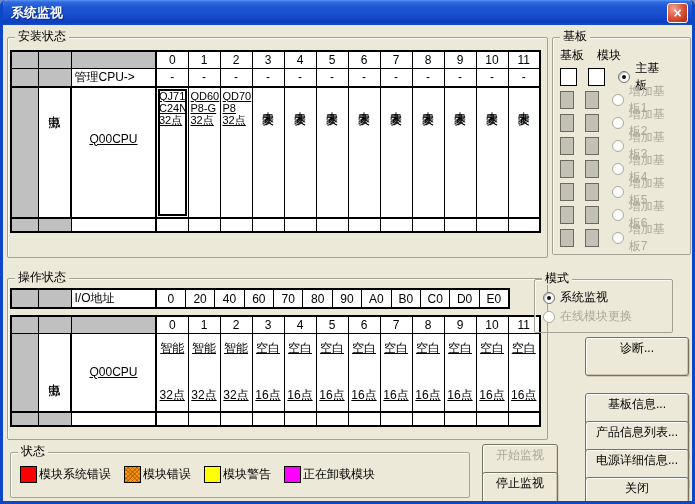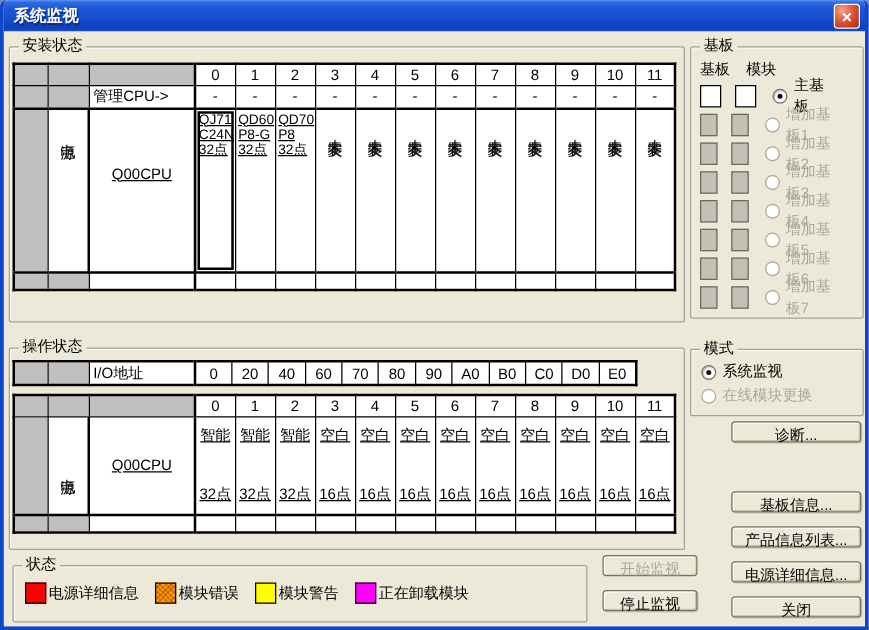"模式" div.groupbox { left: 549px -> 531px }
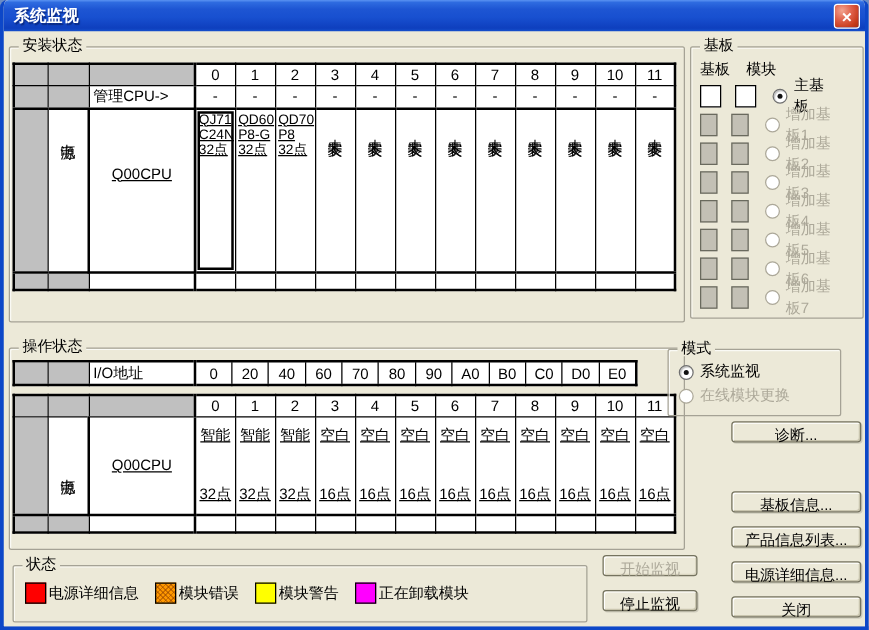"诊断..." .btn { height: 17px -> 39px }
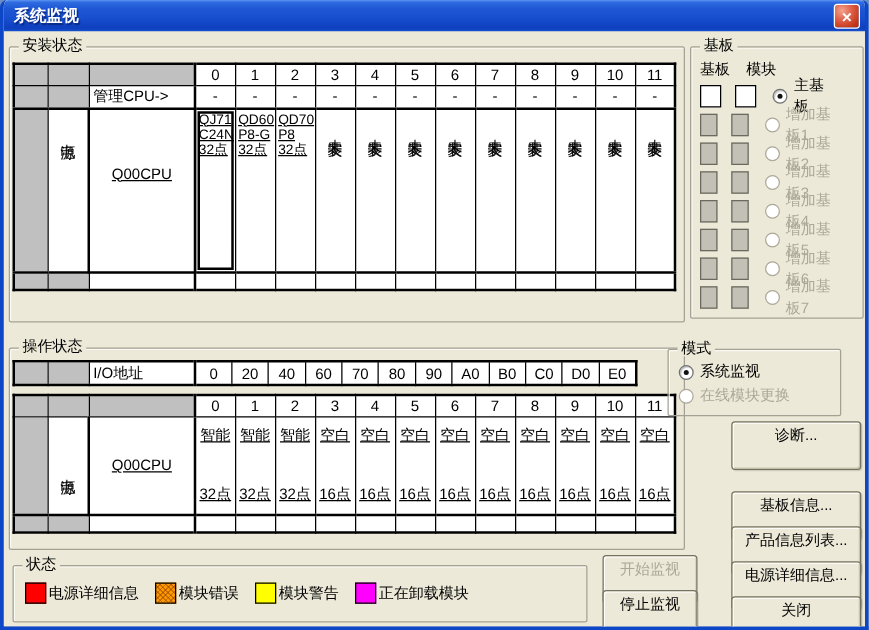"电源详细信息" span.leg-label { text: 电源详细信息 -> 模块系统错误 }
